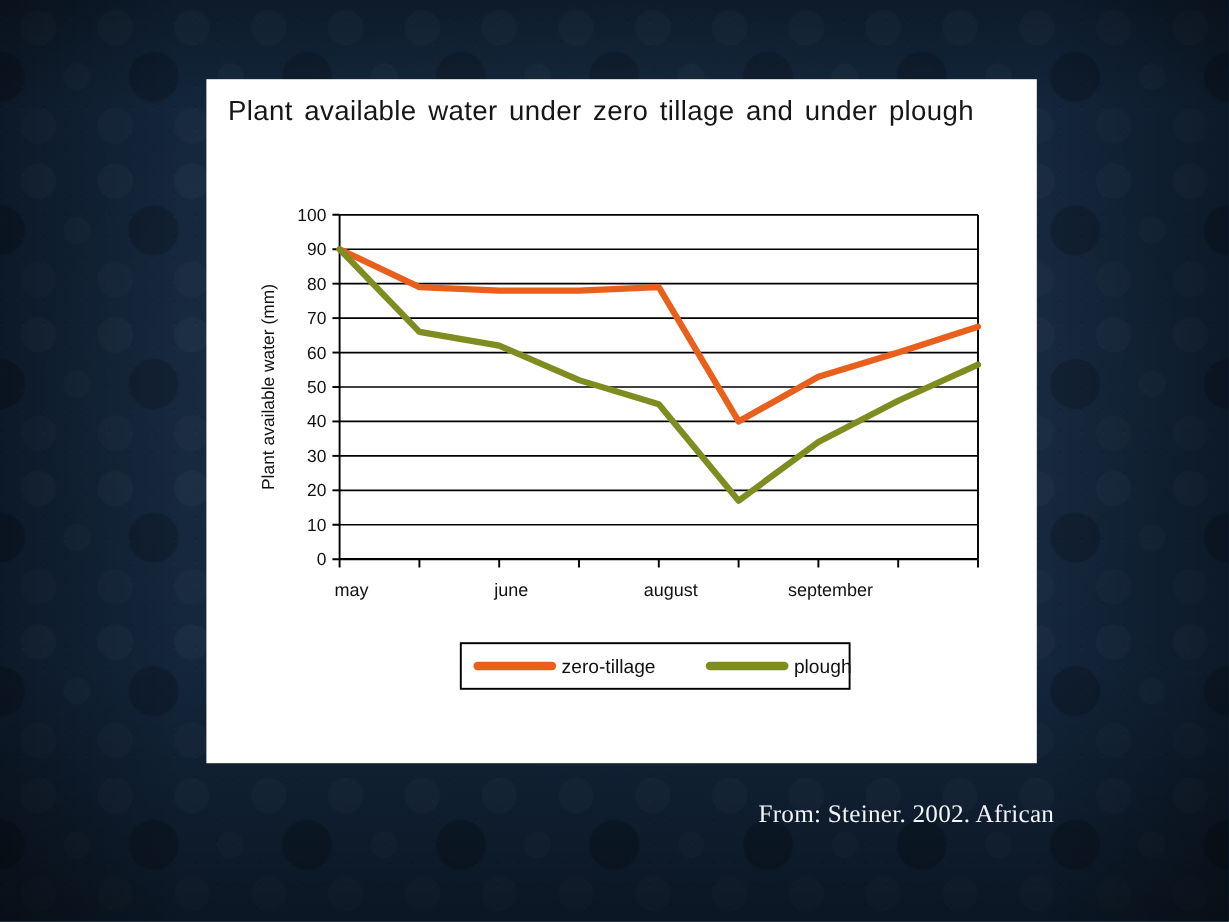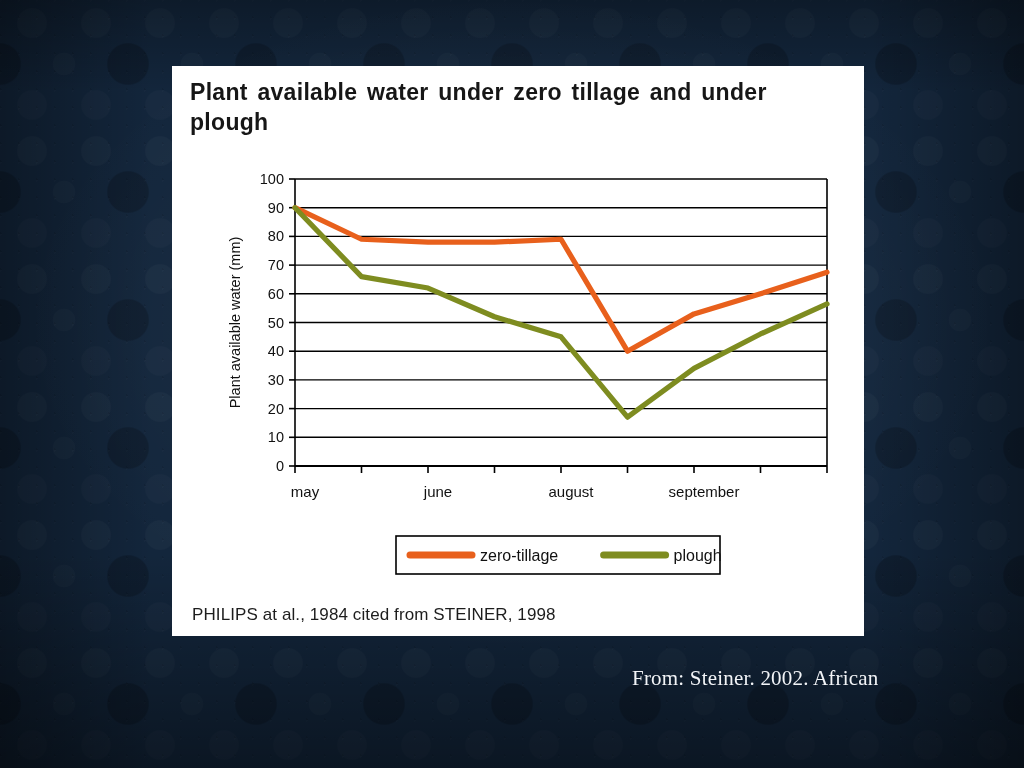"Plant available water under zero" #figure-title { font-weight: bold -> normal }
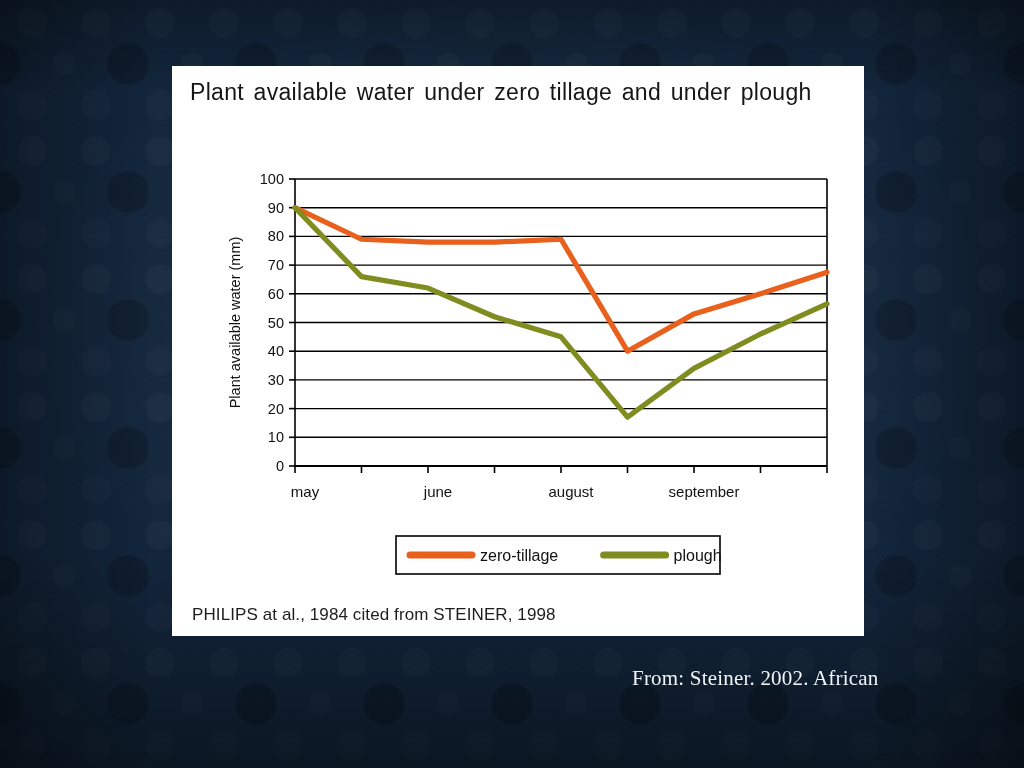"100" #chart-area { left: 12px -> 0 }
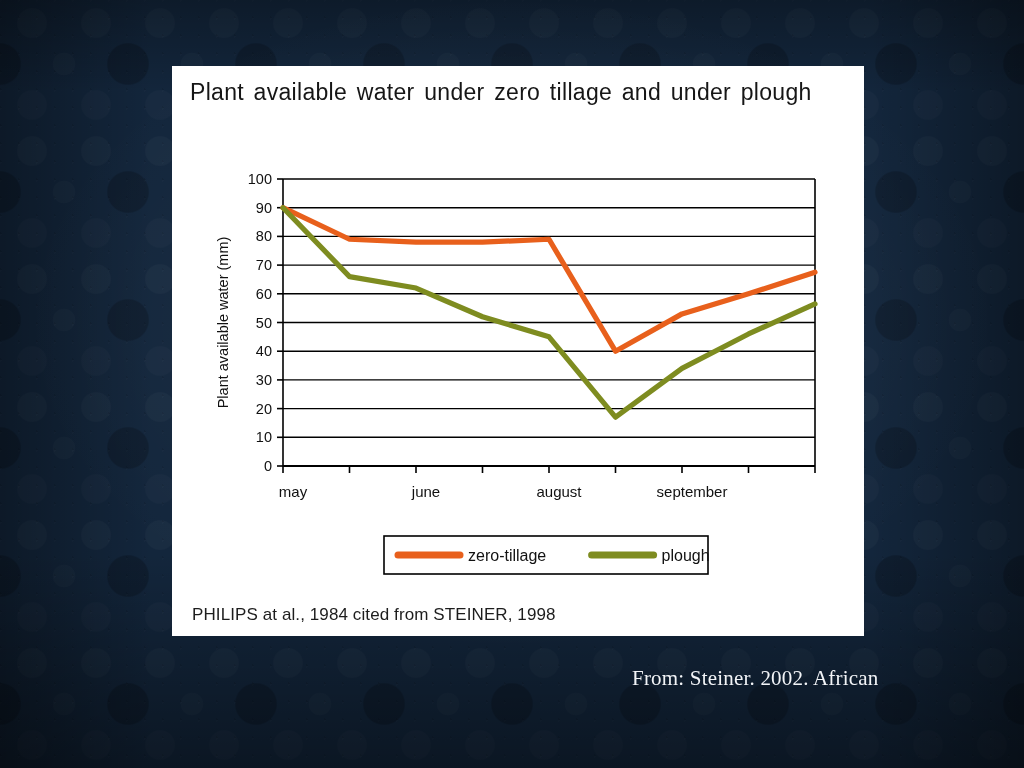"PHILIPS at al., 1984 cited" div { html: <div>PHILIPS at al., 1984 cited from STEINER, 1998</div> -> none }
